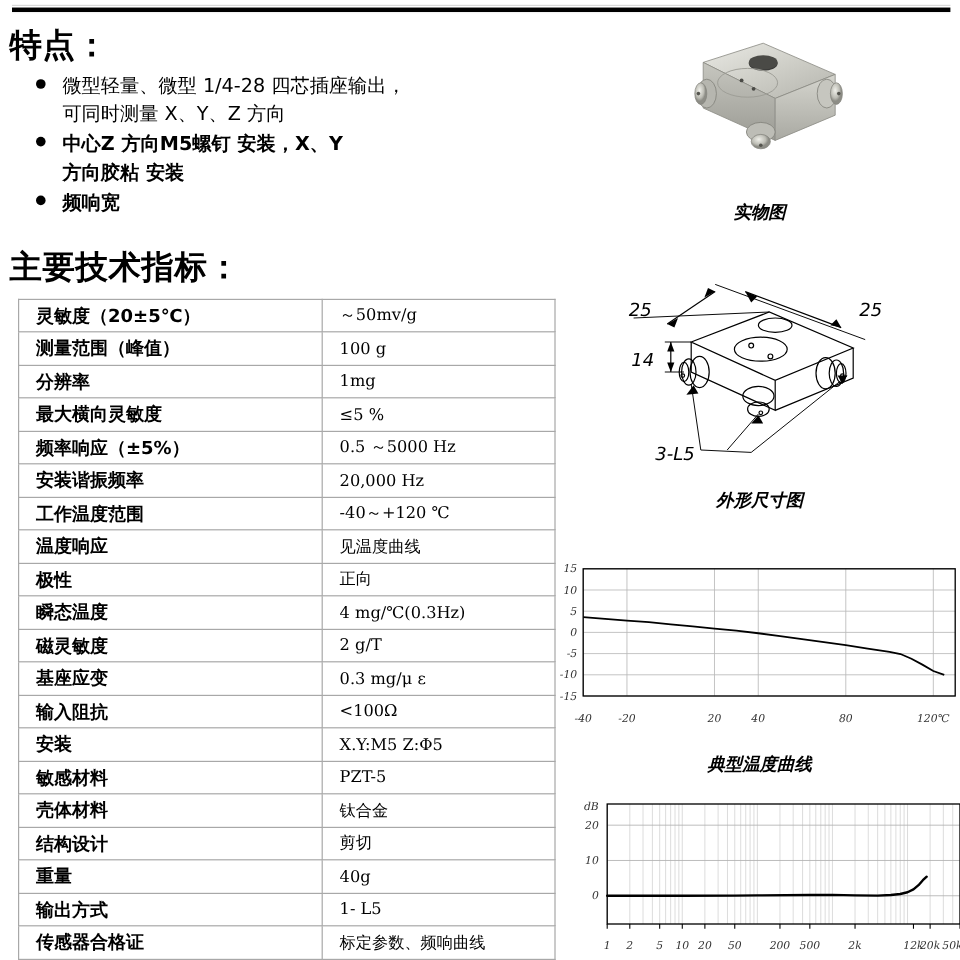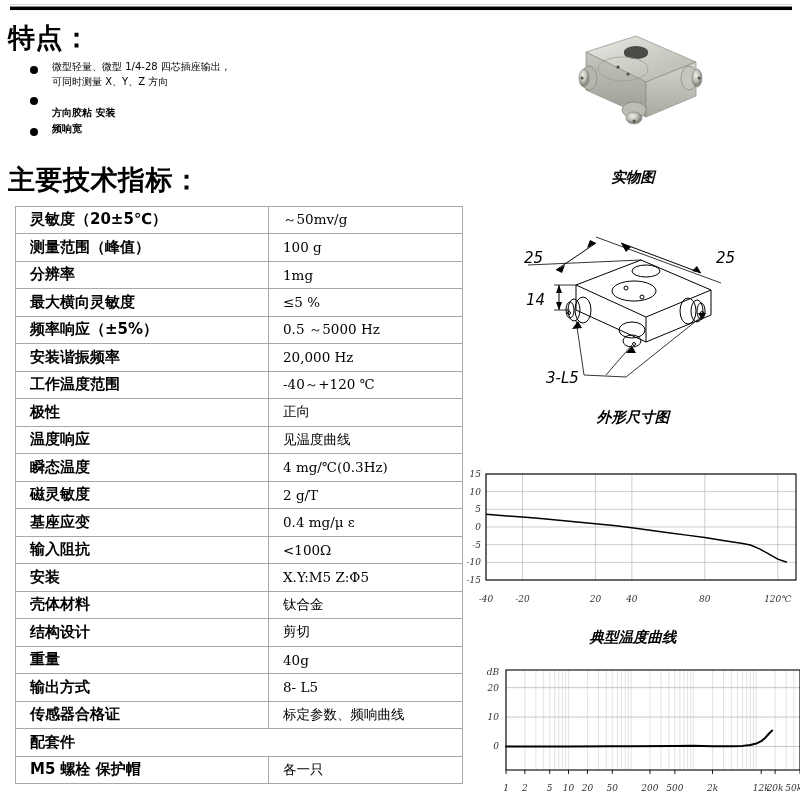"微型轻量、微型 1/4-28 四芯插座输出，" ul.feature-list li { font-size: 10px -> 16px }
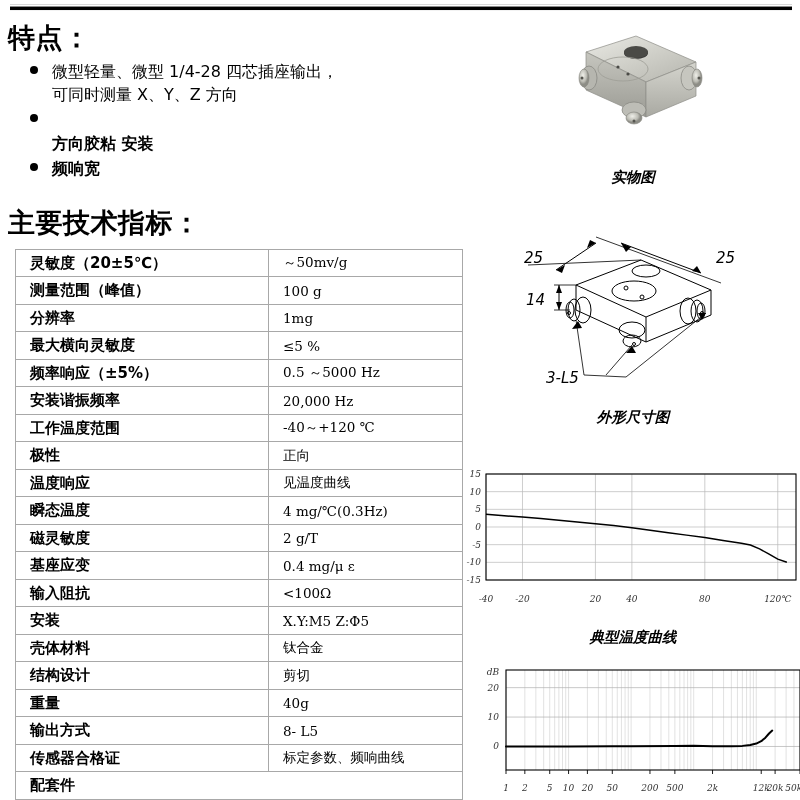"中心Z 方向M5螺钉 安装，X、Y" span.f-bold { html: none -> <span>中心Z 方向M5螺钉 安装，X、Y</span> }
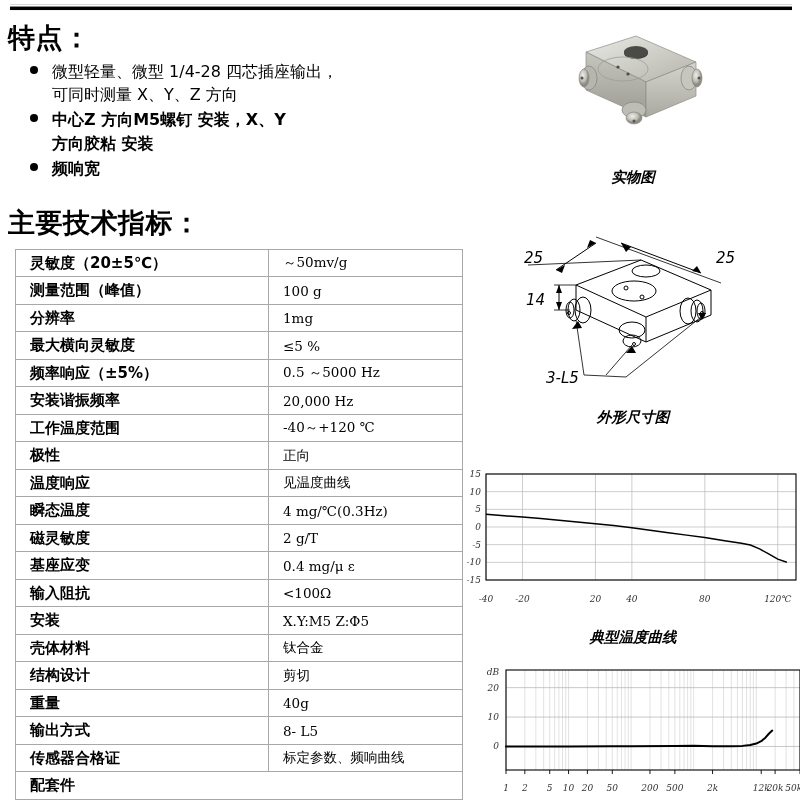"极性" tr { order: before "温度响应" -> after "温度响应" }
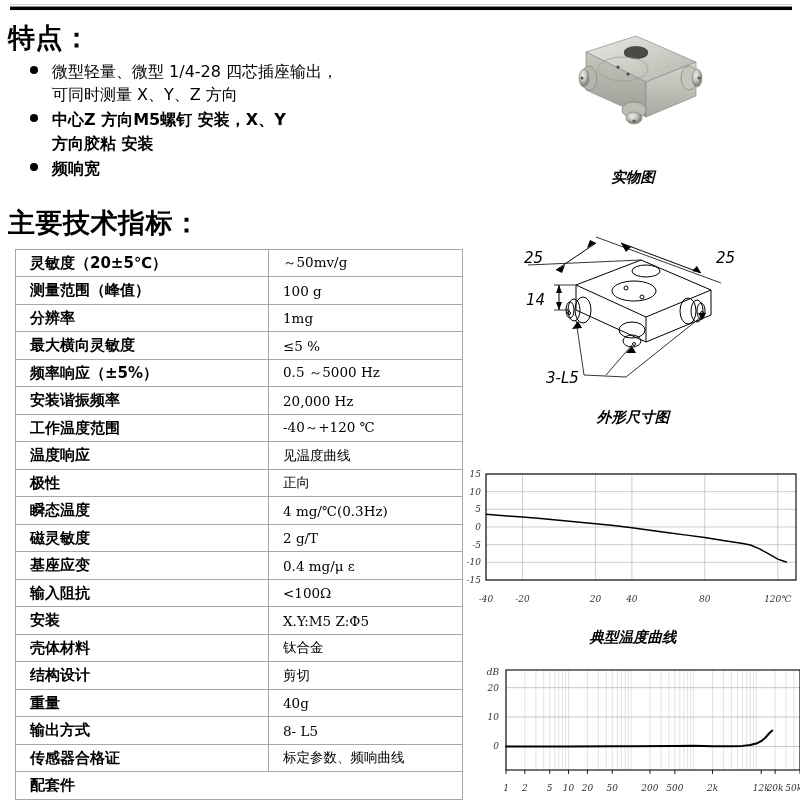"0.4 mg/μ ε" td.v { text: 0.4 -> 0.3 }
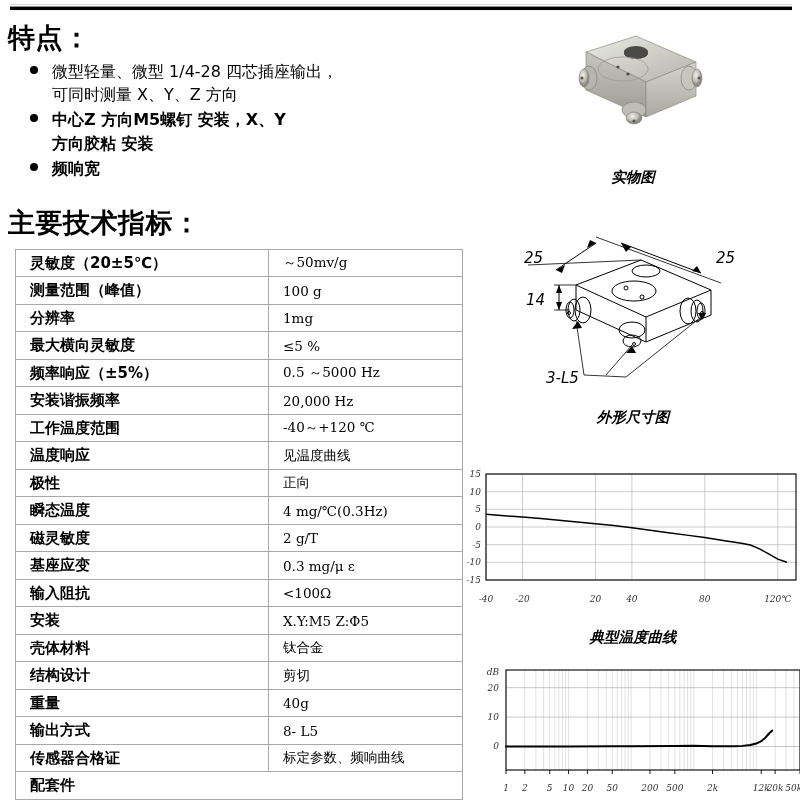"敏感材料" tr { html: none -> <tr> <td>敏感材料</td> <td>PZT-5</td> </tr> }
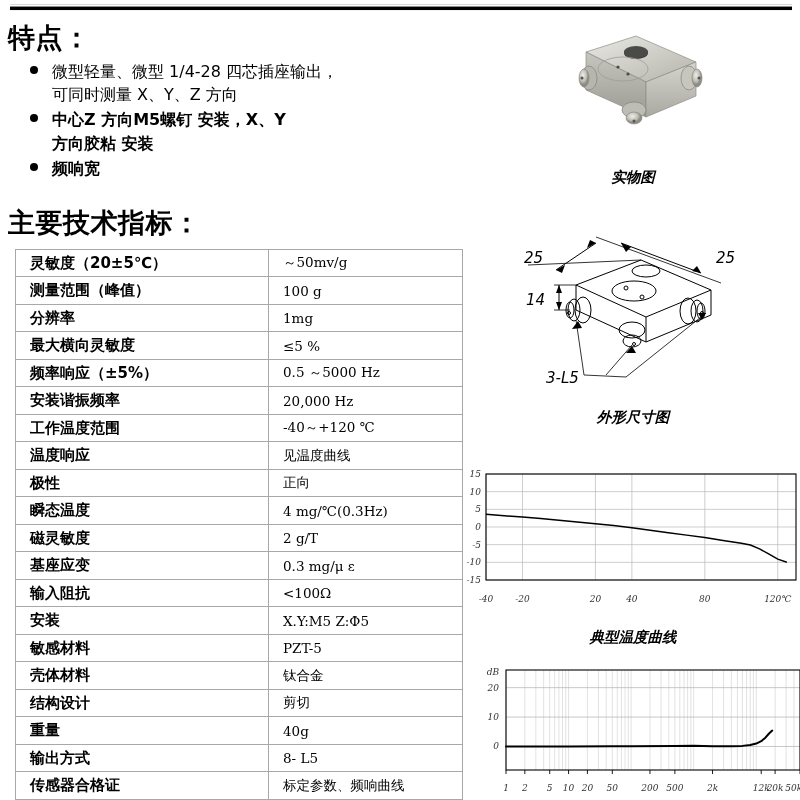"8- L5" td.v { text: 8- -> 1- }
